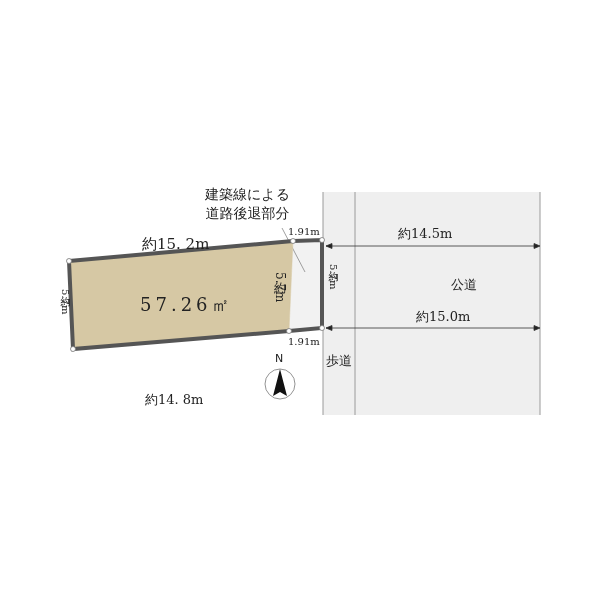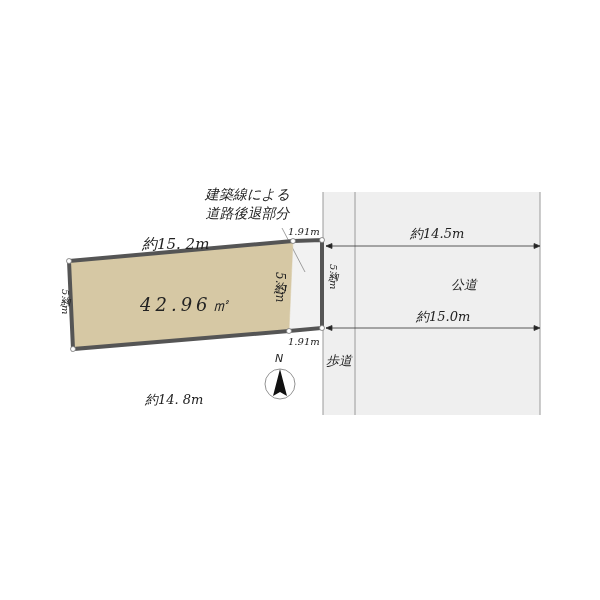"建築線による" .lbl { font-style: italic -> none }
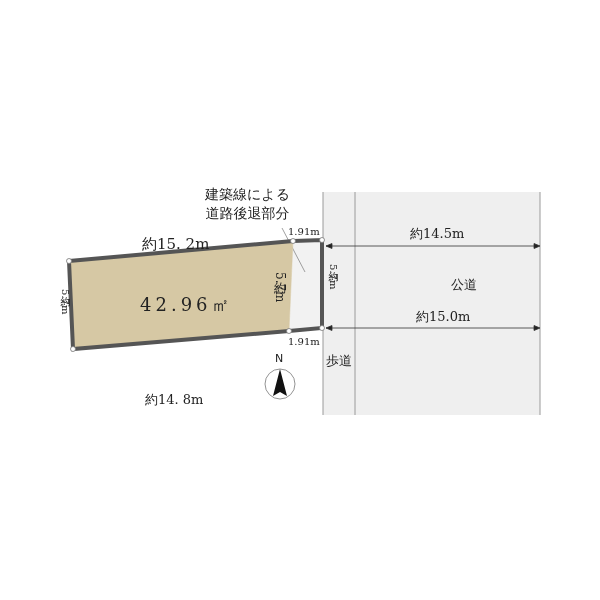"約14.5m" div.lbl { left: 410px -> 398px }
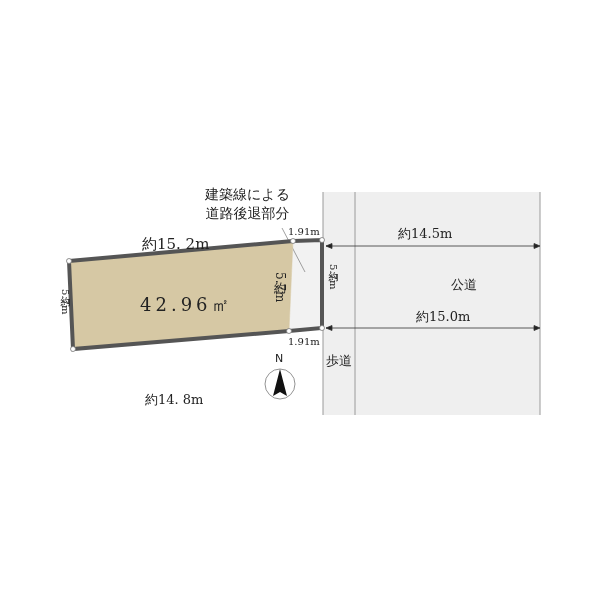"42.96㎡" div.lbl { text: 42.96 -> 57.26 }
